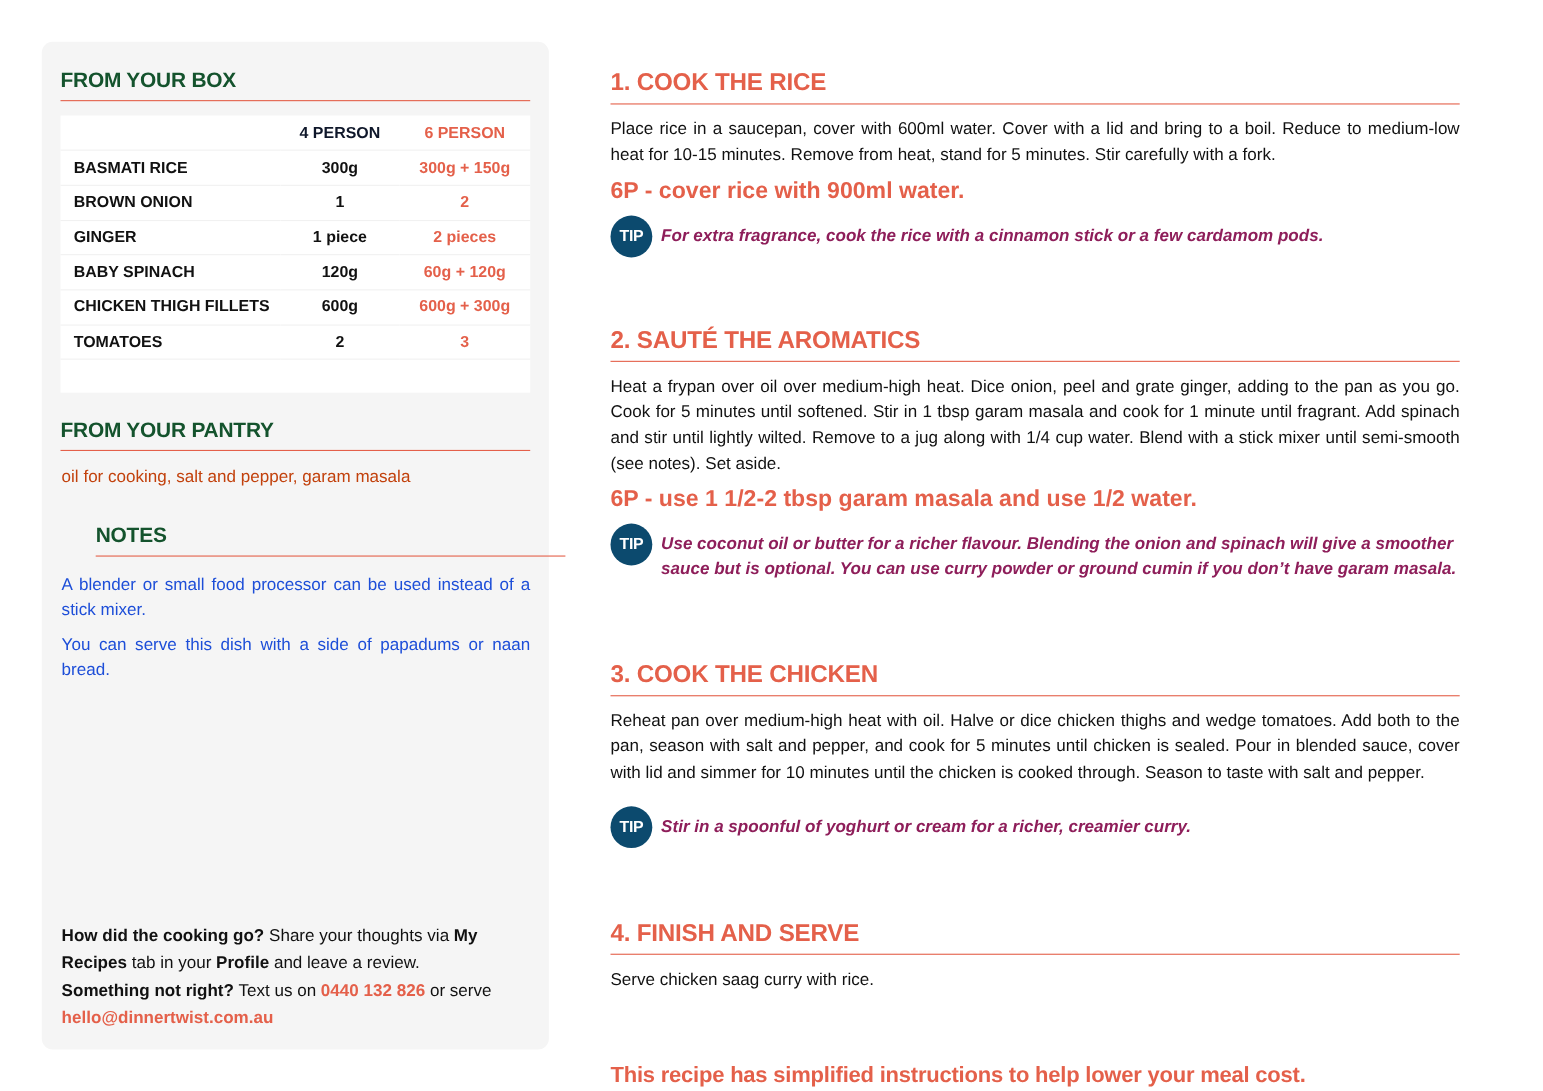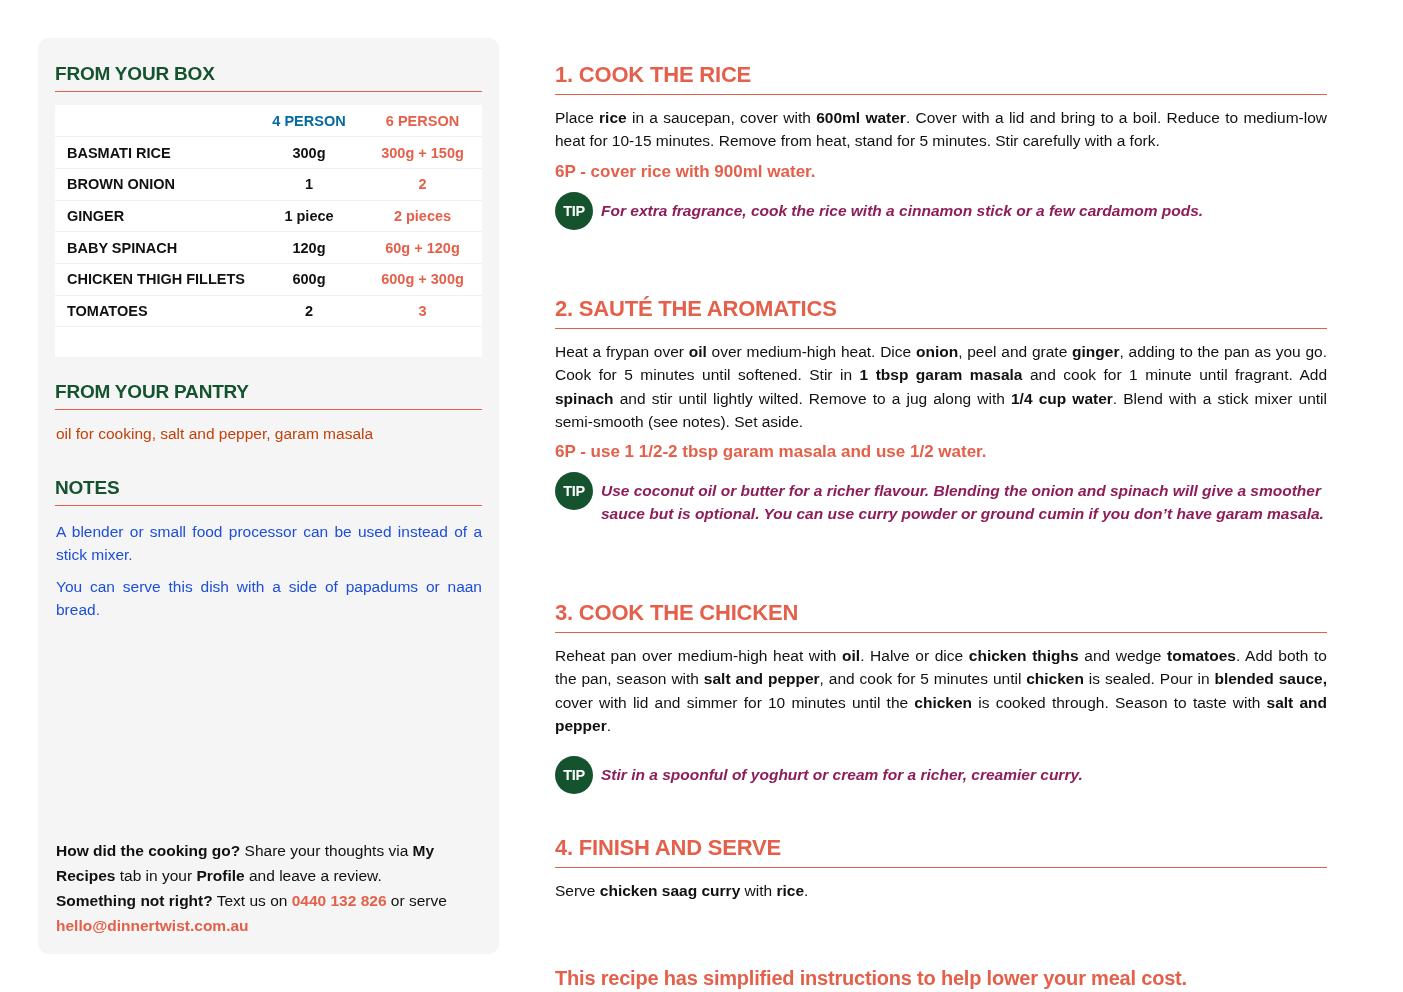"4 PERSON" .ingredient-table th.h4 { color: #0369a1 -> #0f172a }
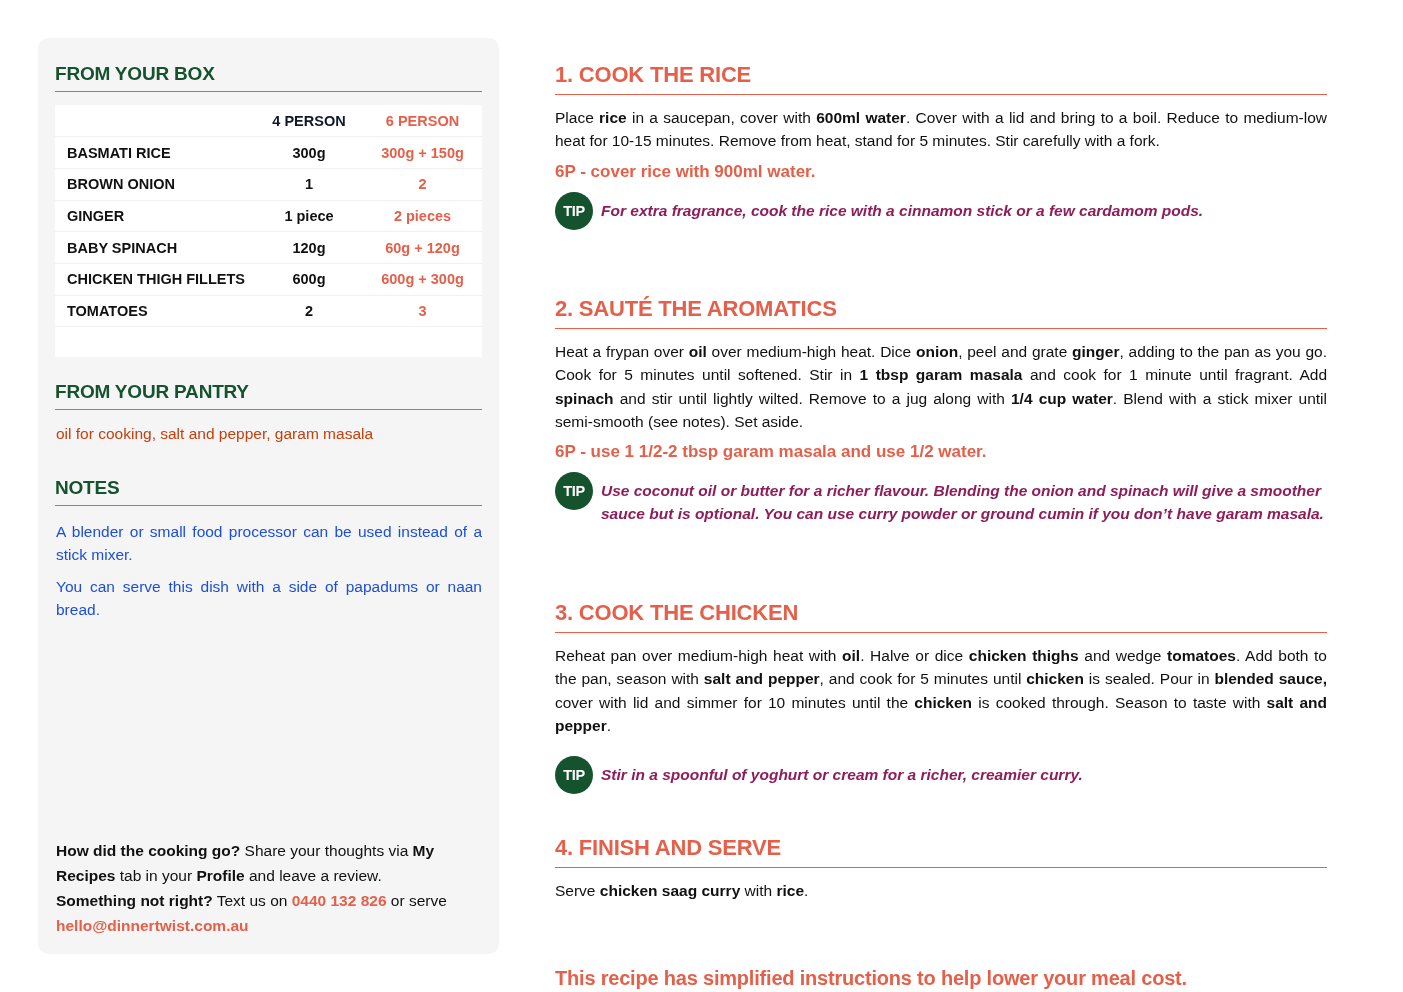"rice" .step-body b { font-weight: bold -> normal }
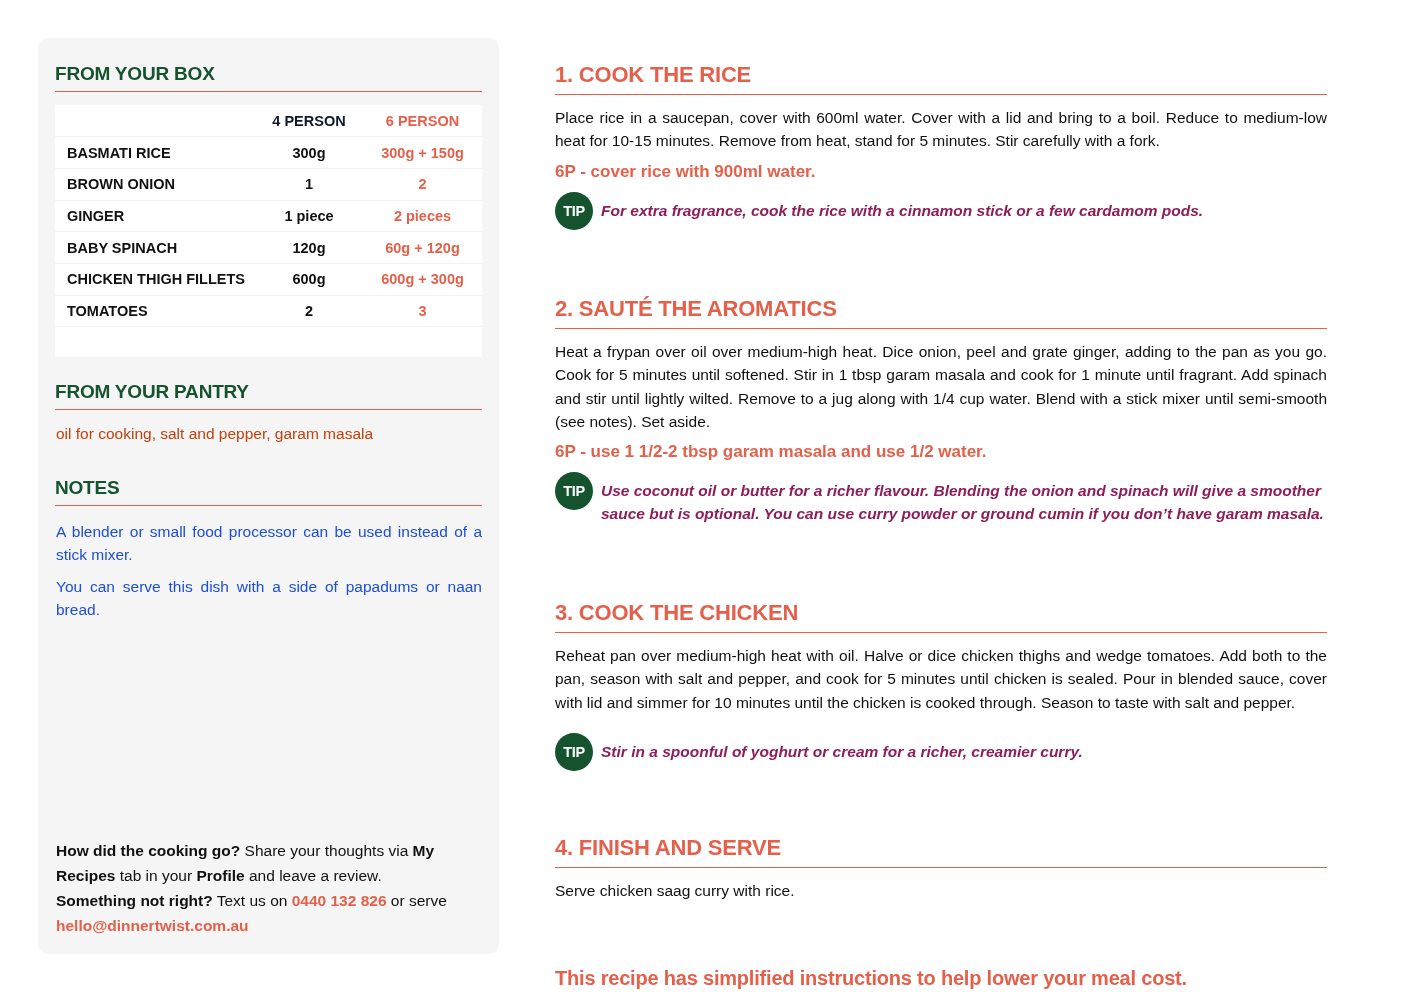"6P - cover rice with" .six-p { font-size: 17px -> 21px }
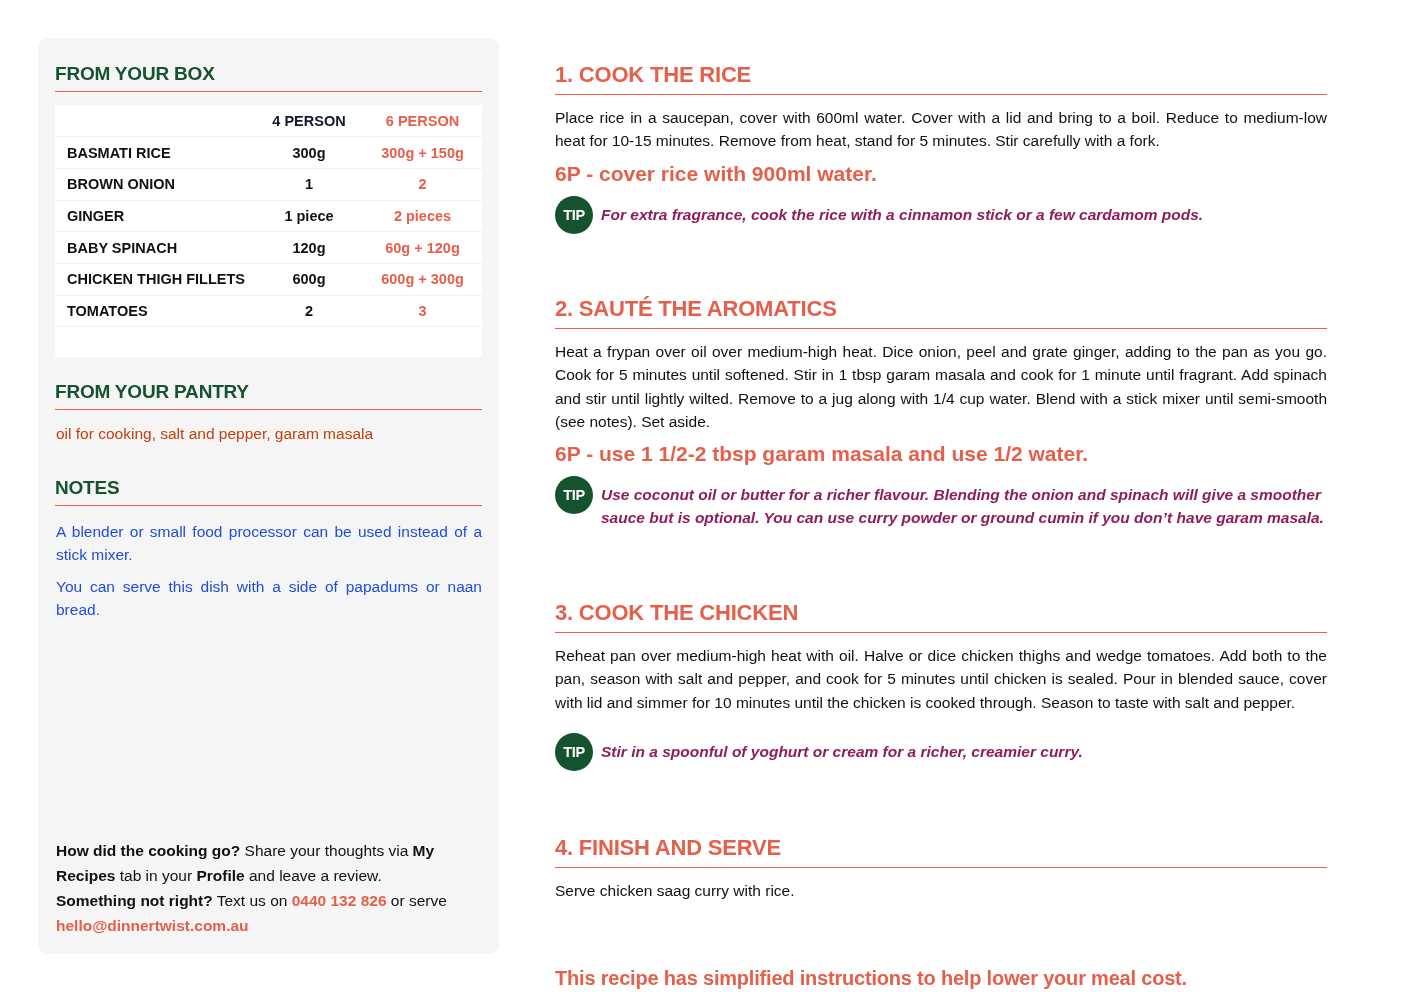"TIP" .tip-badge { background: #14532d -> #0c4a6e }
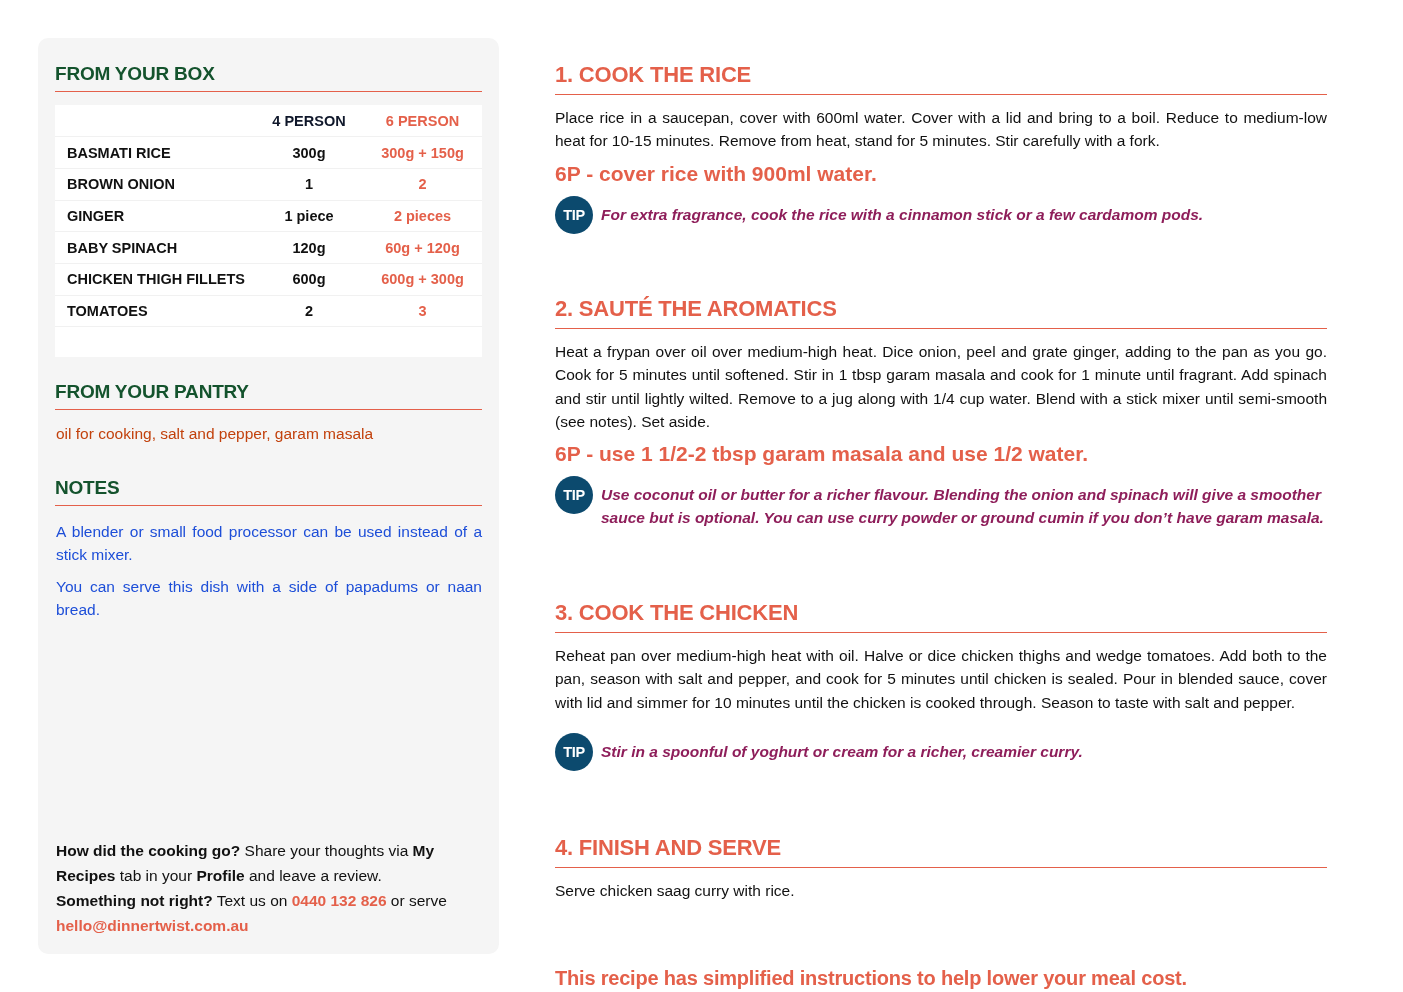"NOTES" .notes-title { margin-left: none -> 32px }
